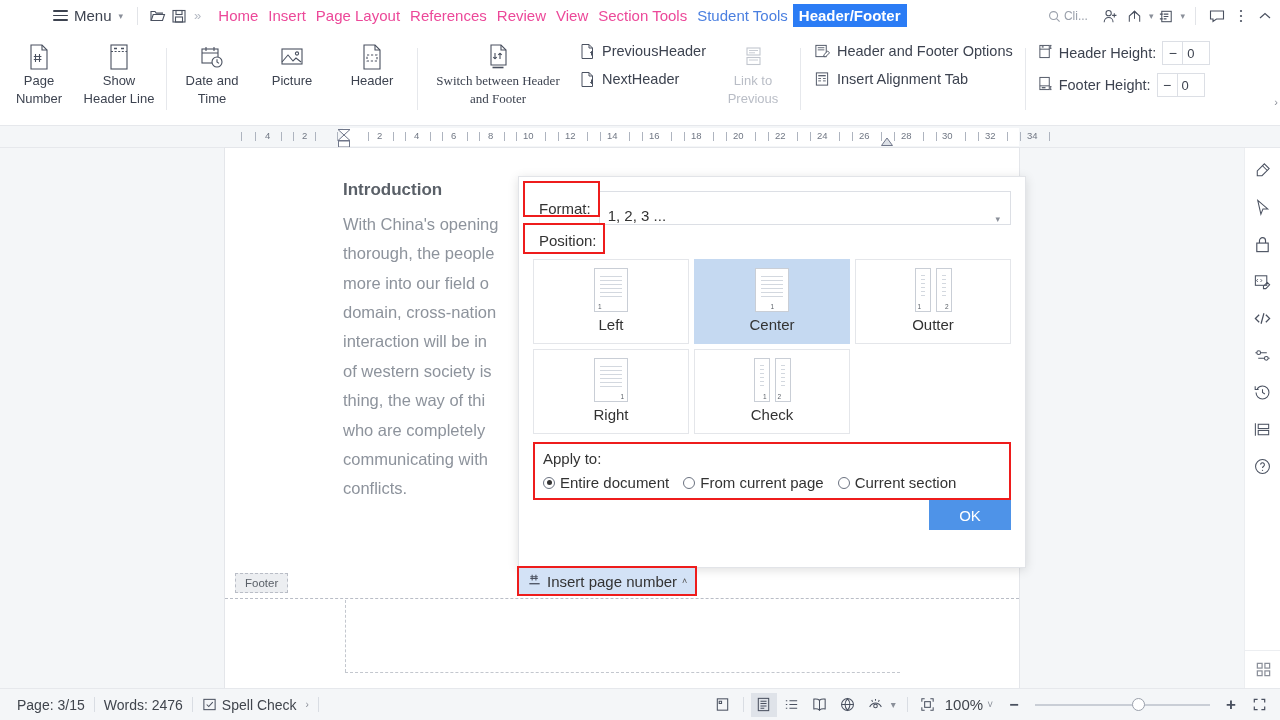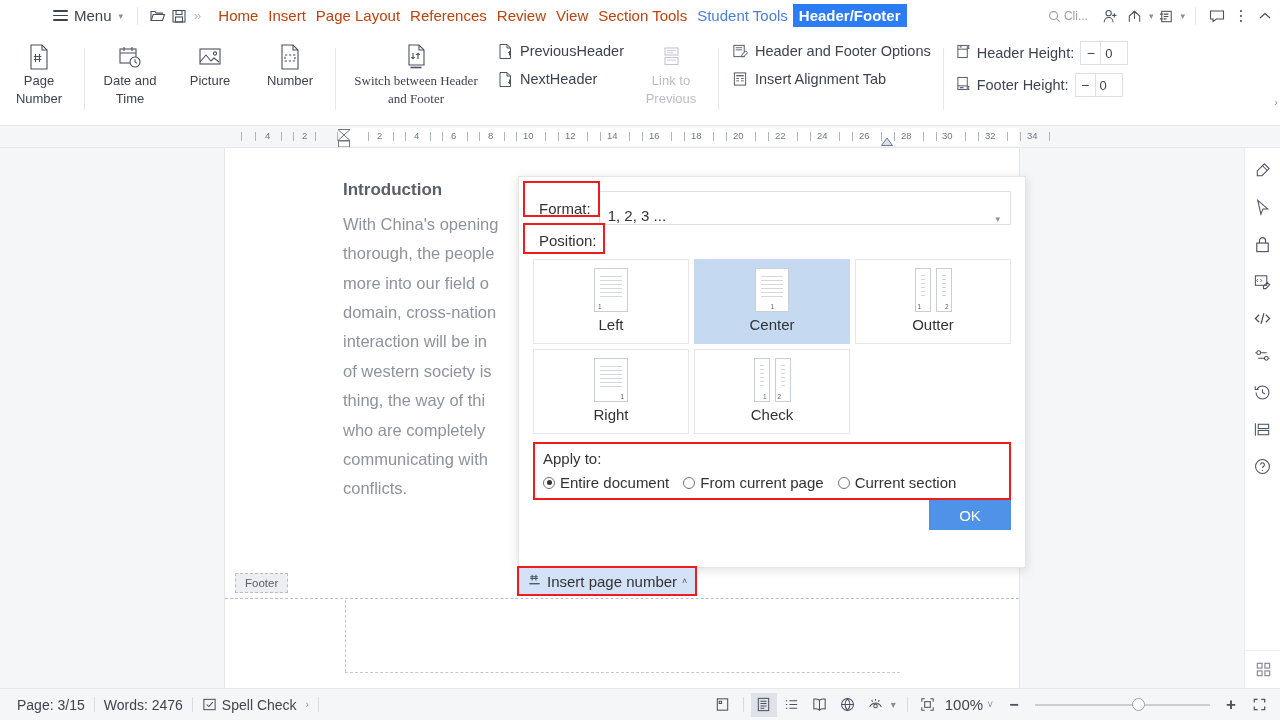"Home" .tab { color: #c2410c -> #ec4899 }
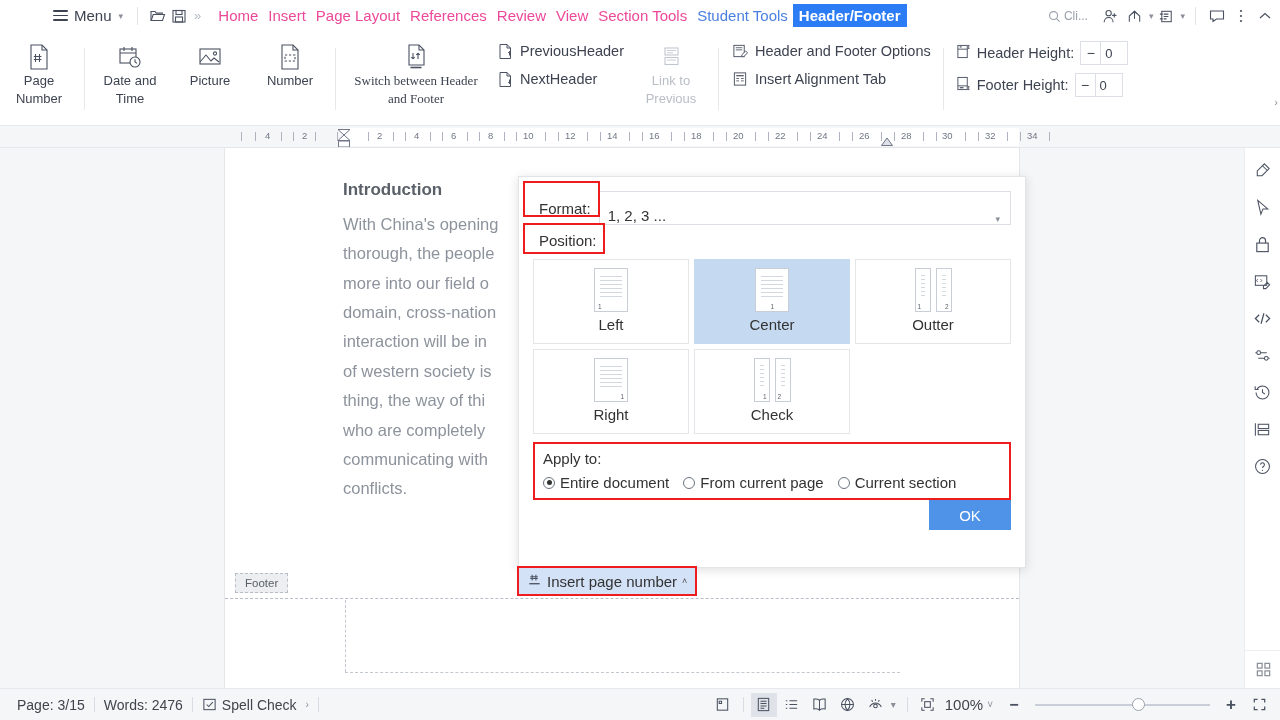"Show Header Line" div.bigbtn { html: none -> <div> <span> <svg> <rect></rect> <path></path> <path></path> </svg> </span> <span>Show Header Line</span> </div> }
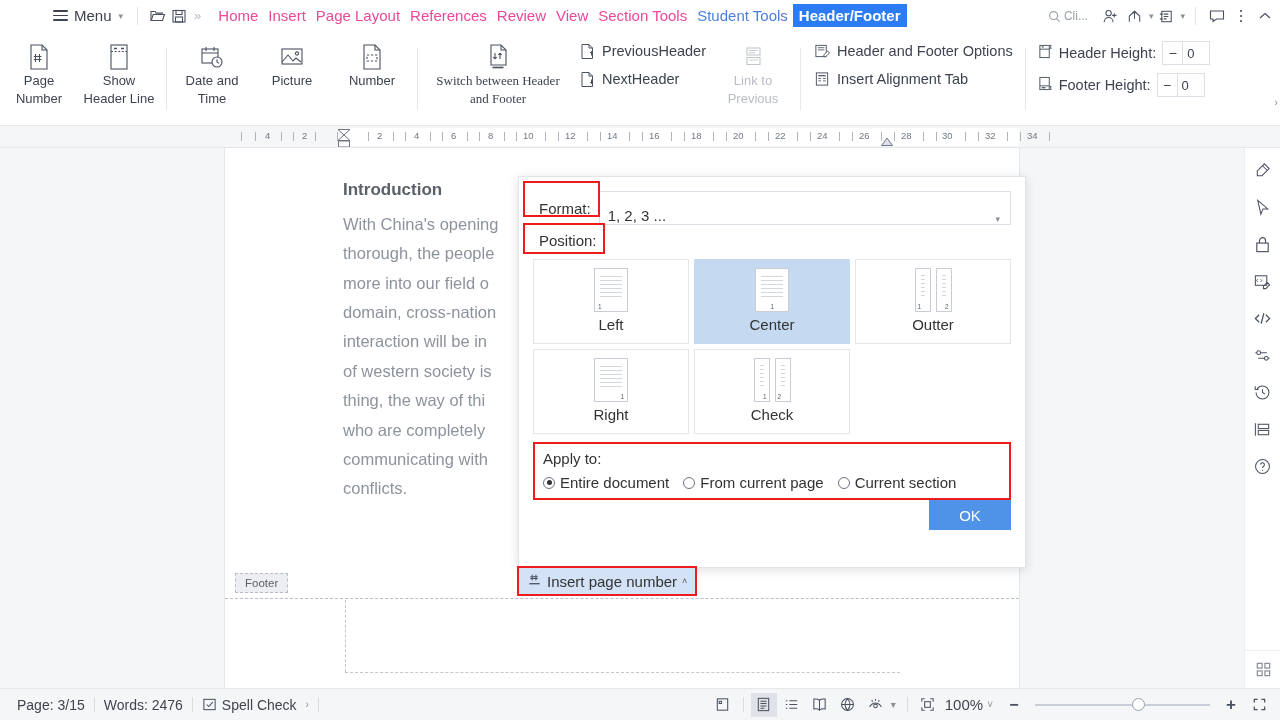"Number" span { text: Number -> Header }
